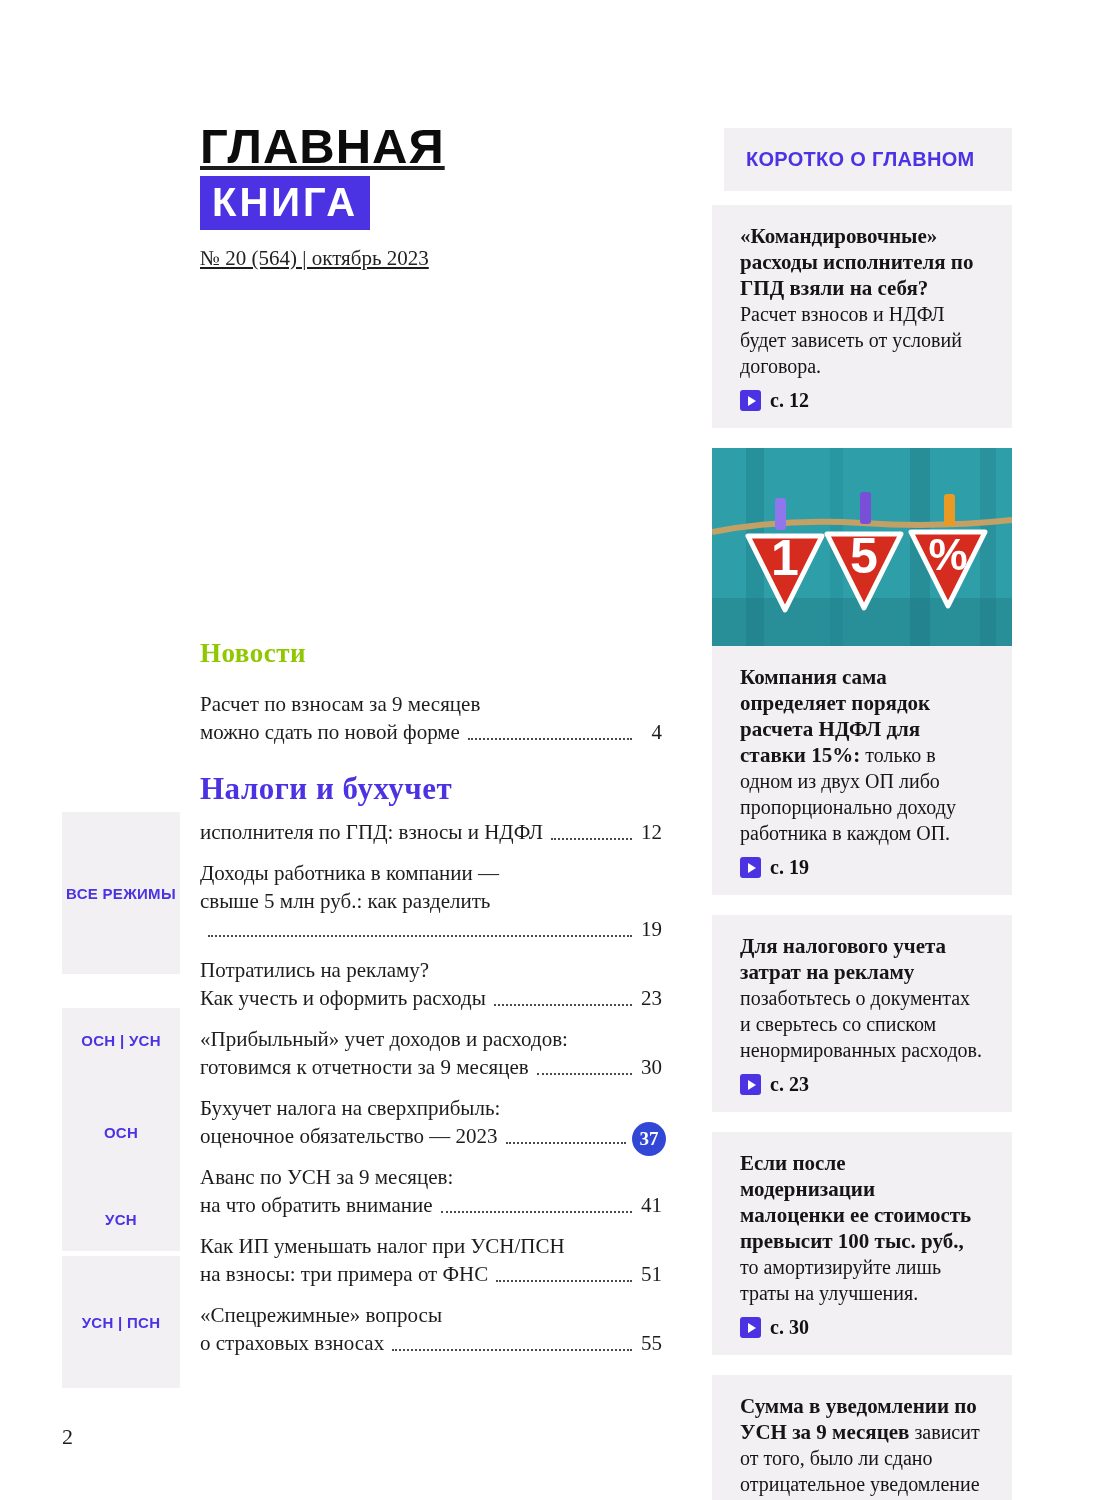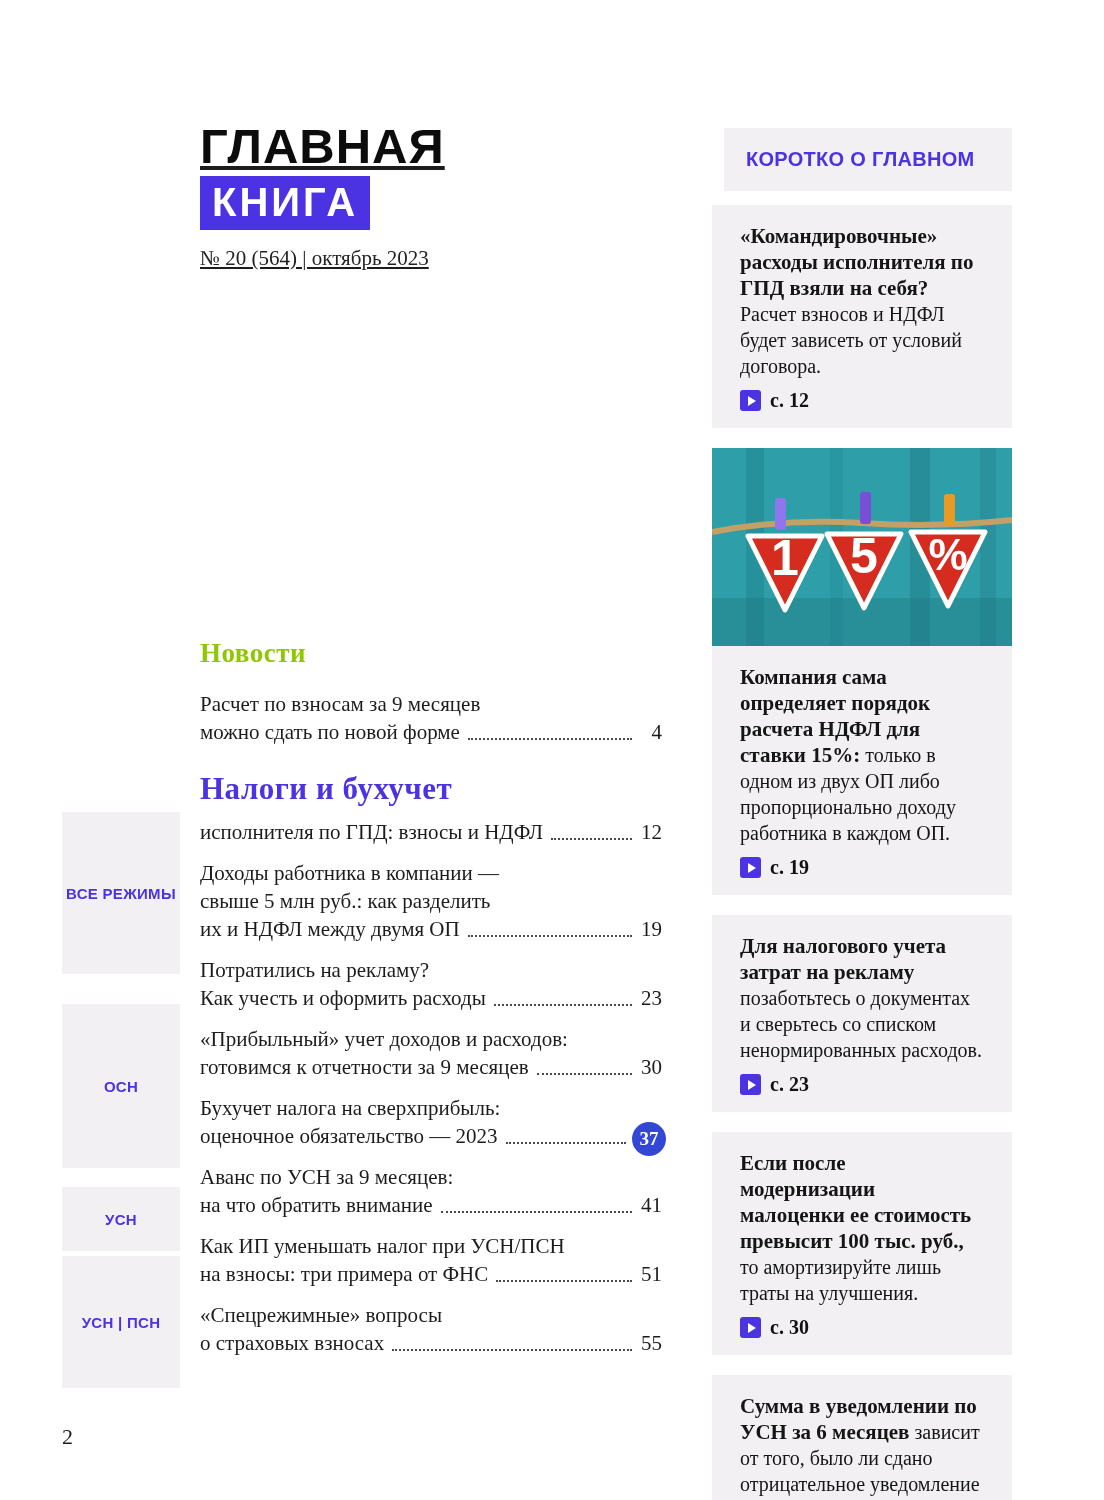"их и НДФЛ между двумя" span.txt { html: <span>их и НДФЛ между двумя ОП</span> -> none }
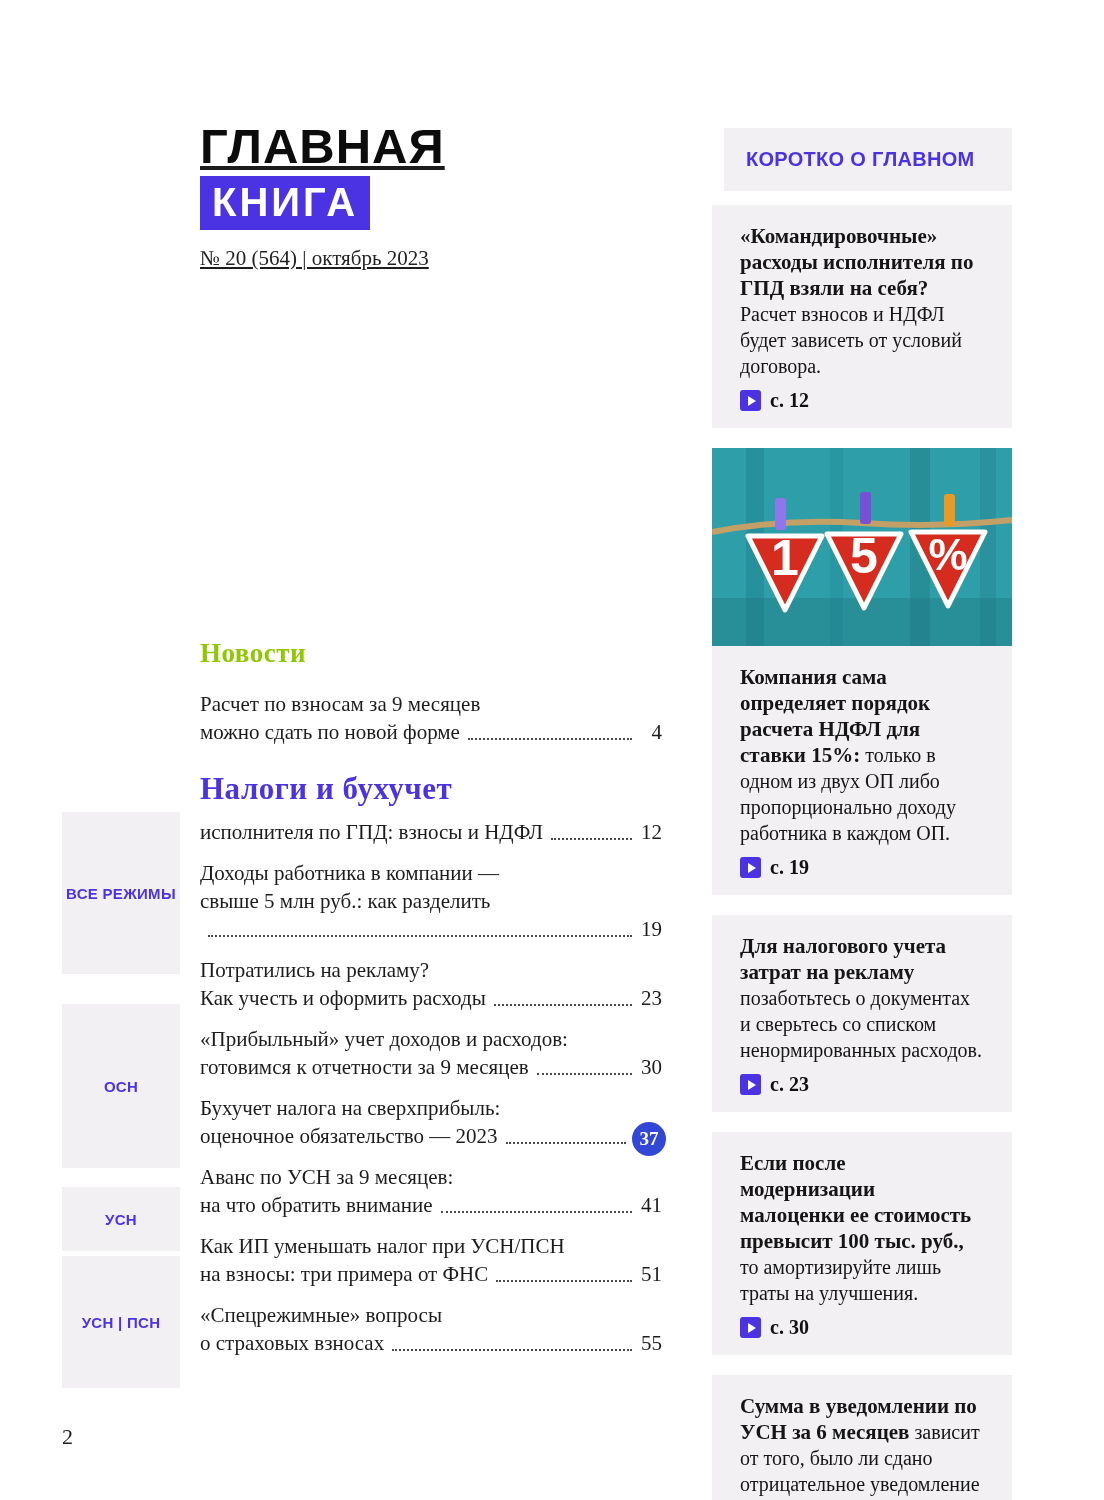"ОСН" .rb3 { top: 1004px -> 1050px }
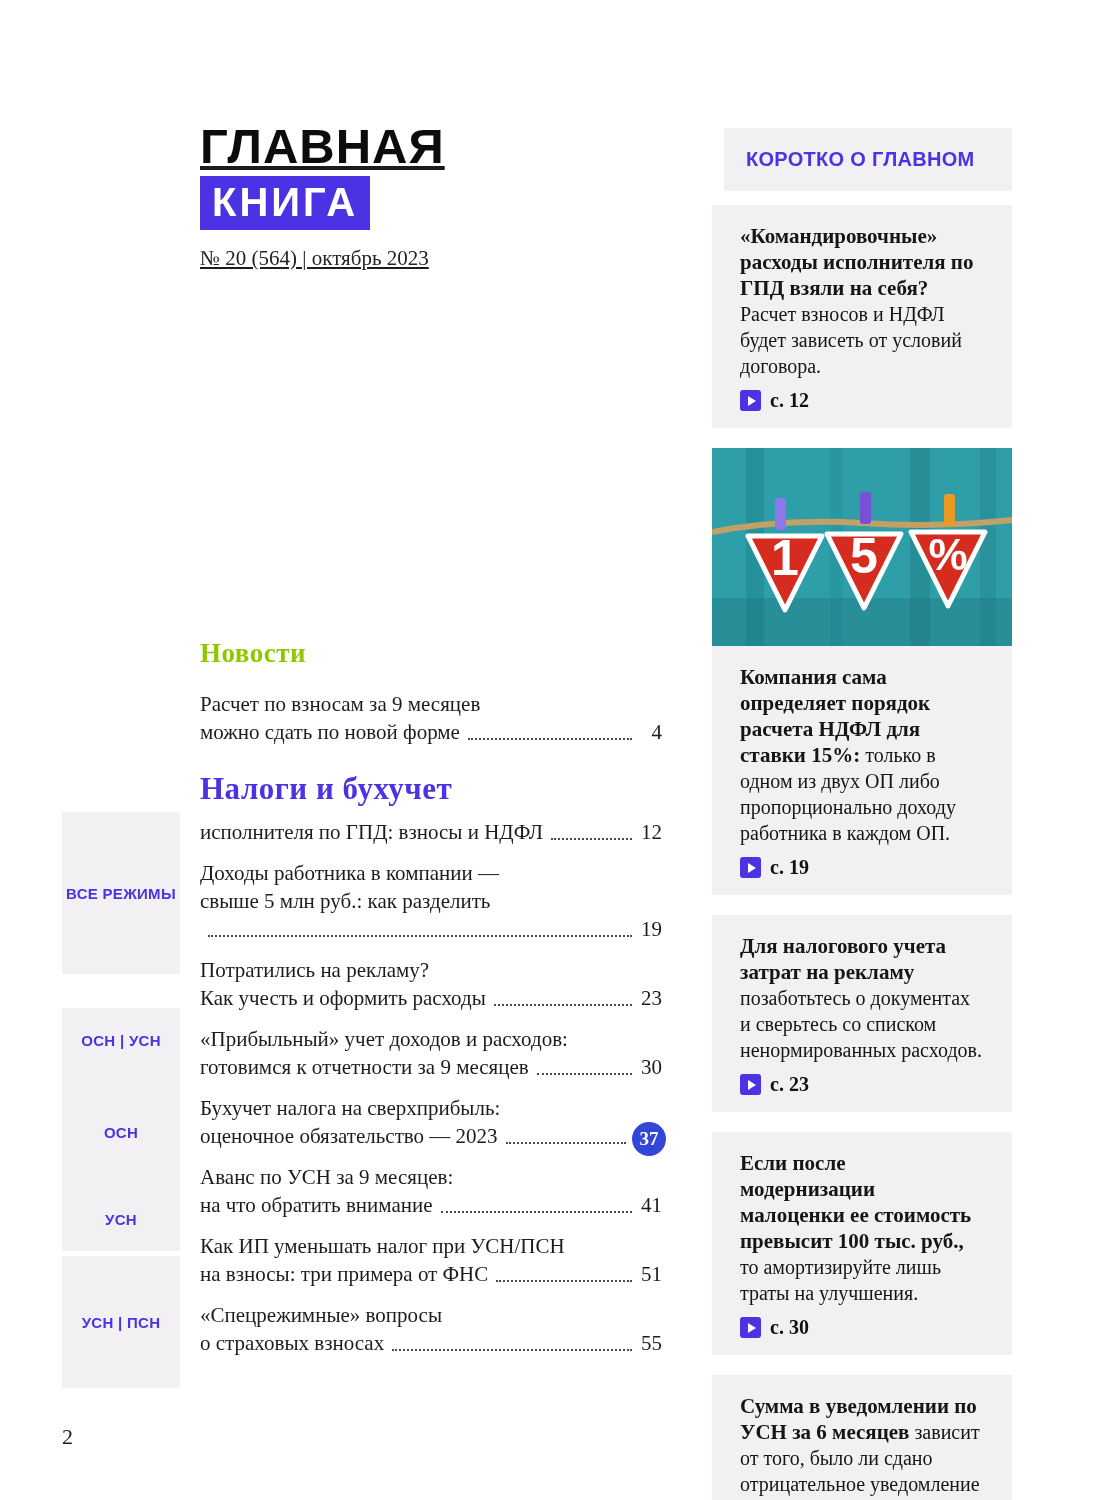"Сумма в уведомлении по УСН" span.b { text: 6 -> 9 }
